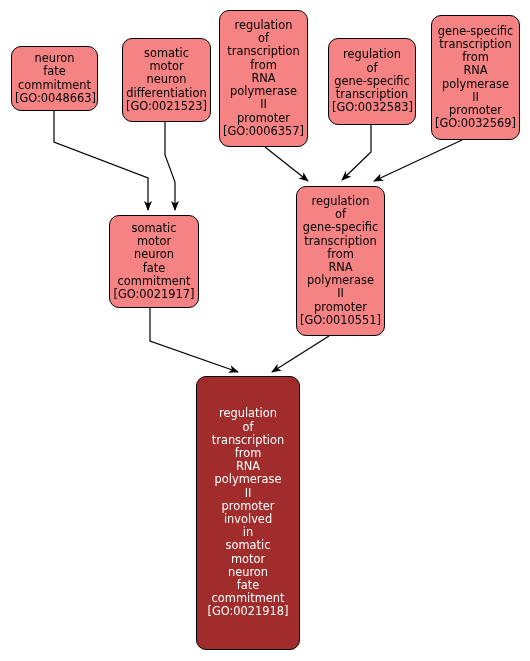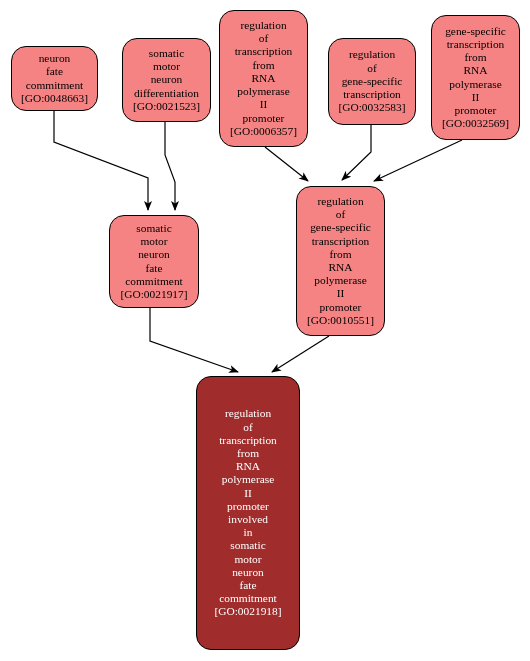"regulation" .node { border-radius: 15px -> 10px; font-family: Liberation Serif, serif -> none }
